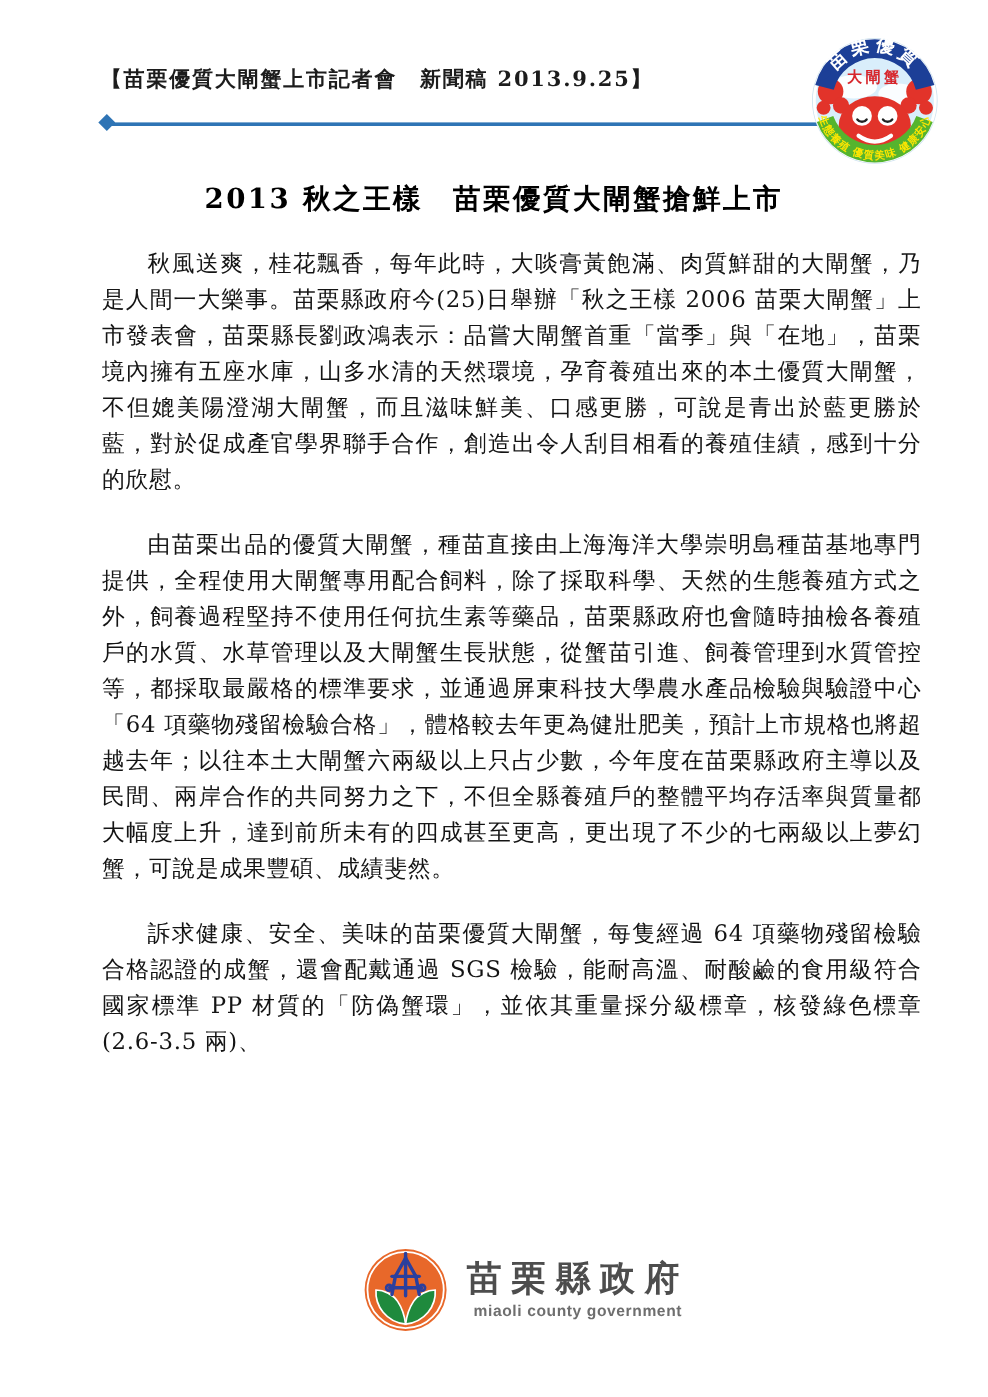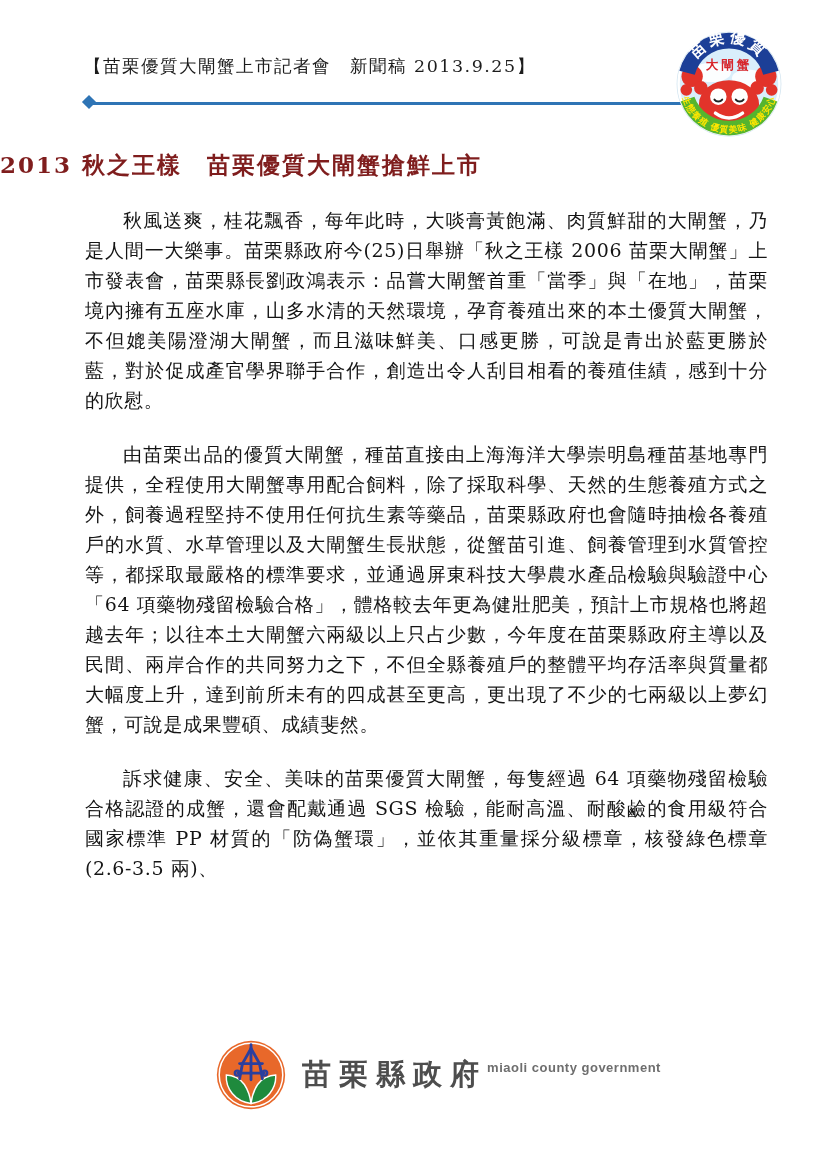"【苗栗優質大閘蟹上市記者會 新聞稿 2013.9.25】" .header-text { font-weight: none -> bold }
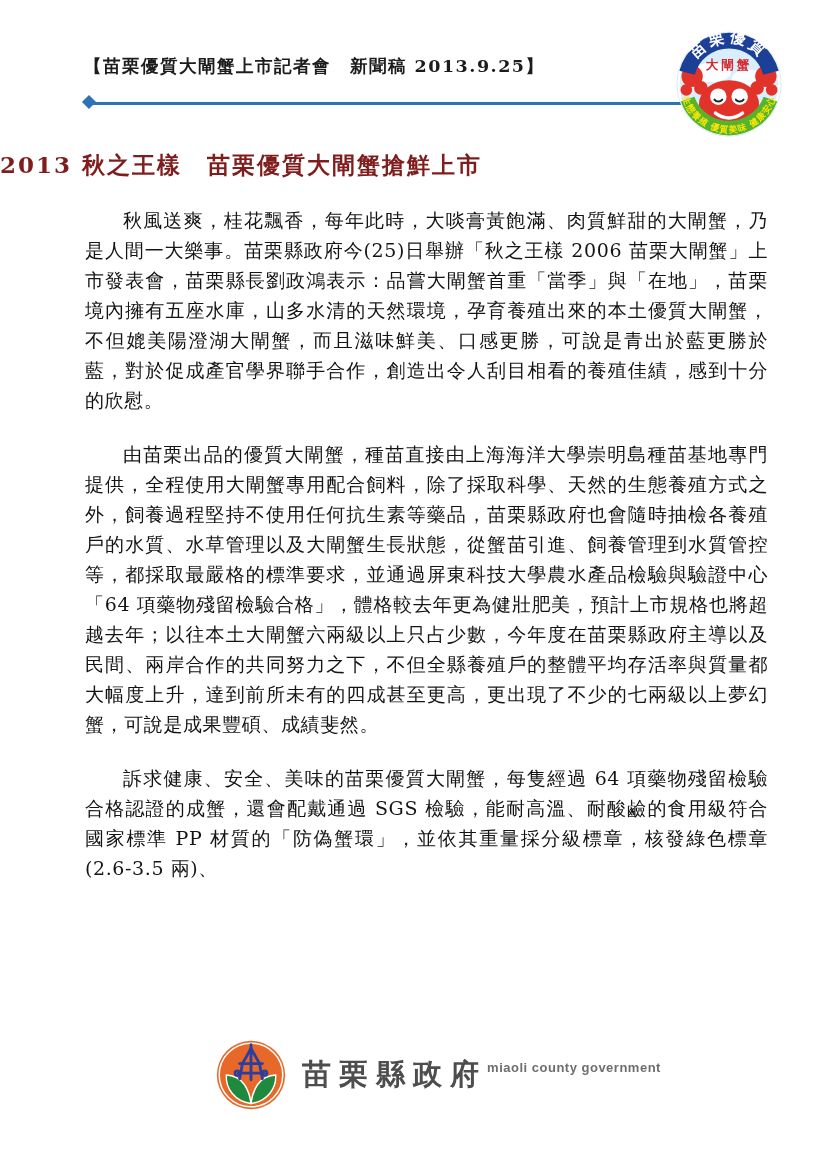"2013 秋之王樣 苗栗優質大閘蟹搶鮮上市" .doc-title { color: #7f1d1d -> #000000; text-align: left -> center }
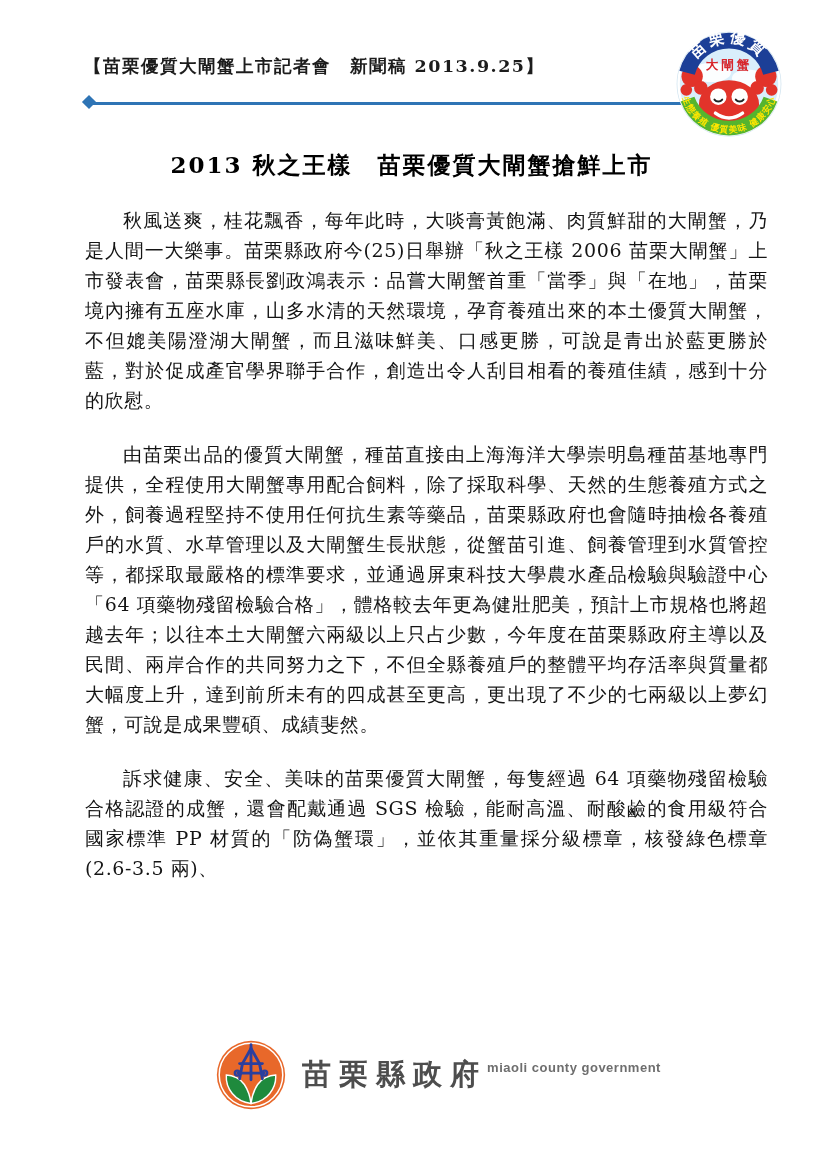"苗栗縣政府" .footer .org { flex-direction: row -> column }
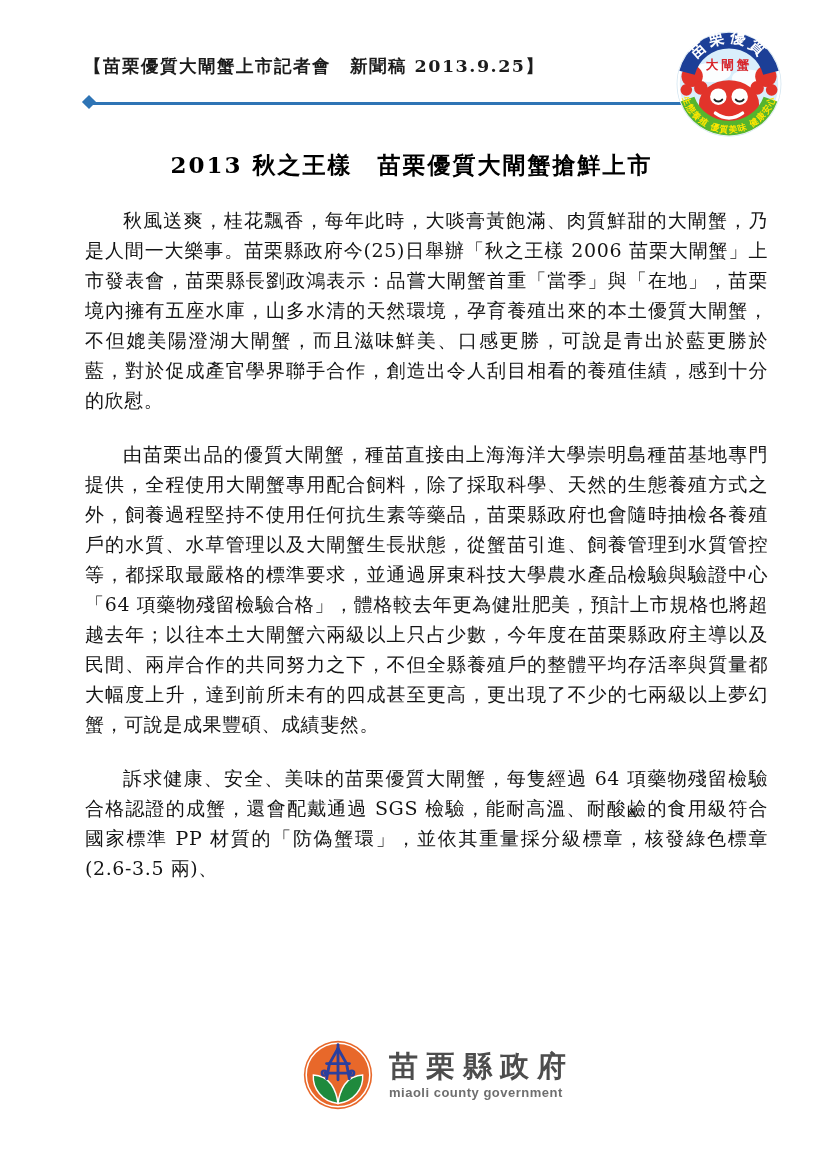"miaoli county government" .footer .org-en { text-align: none -> center }
